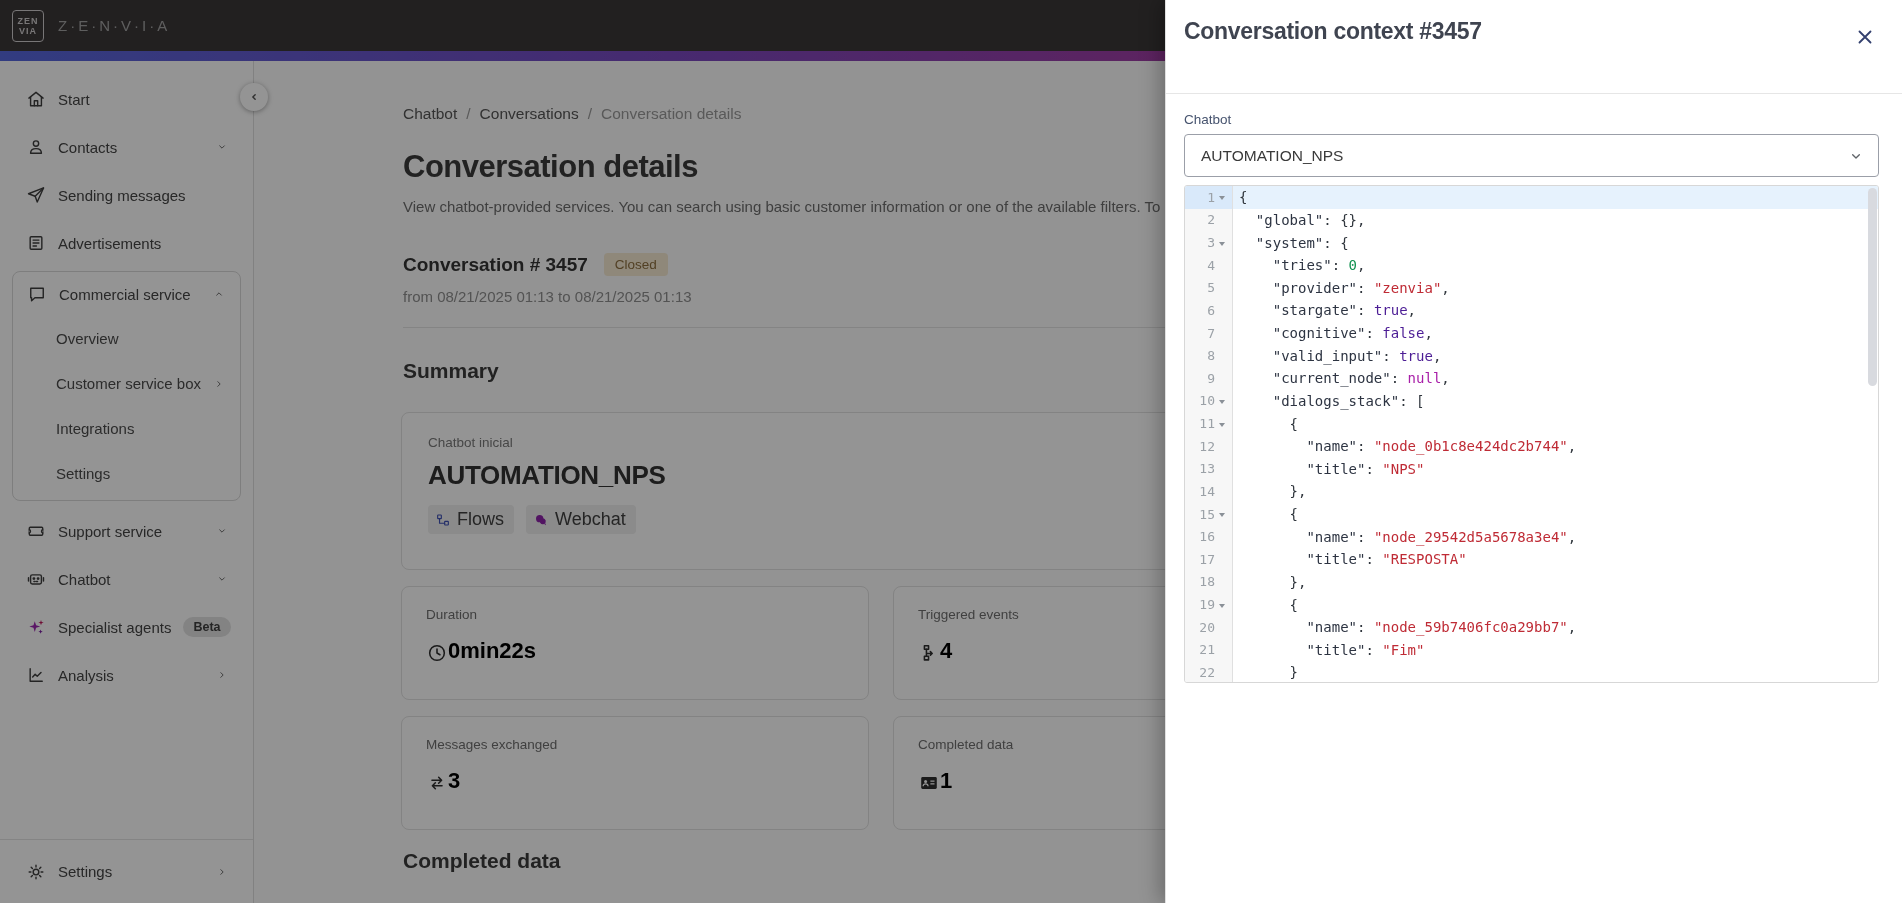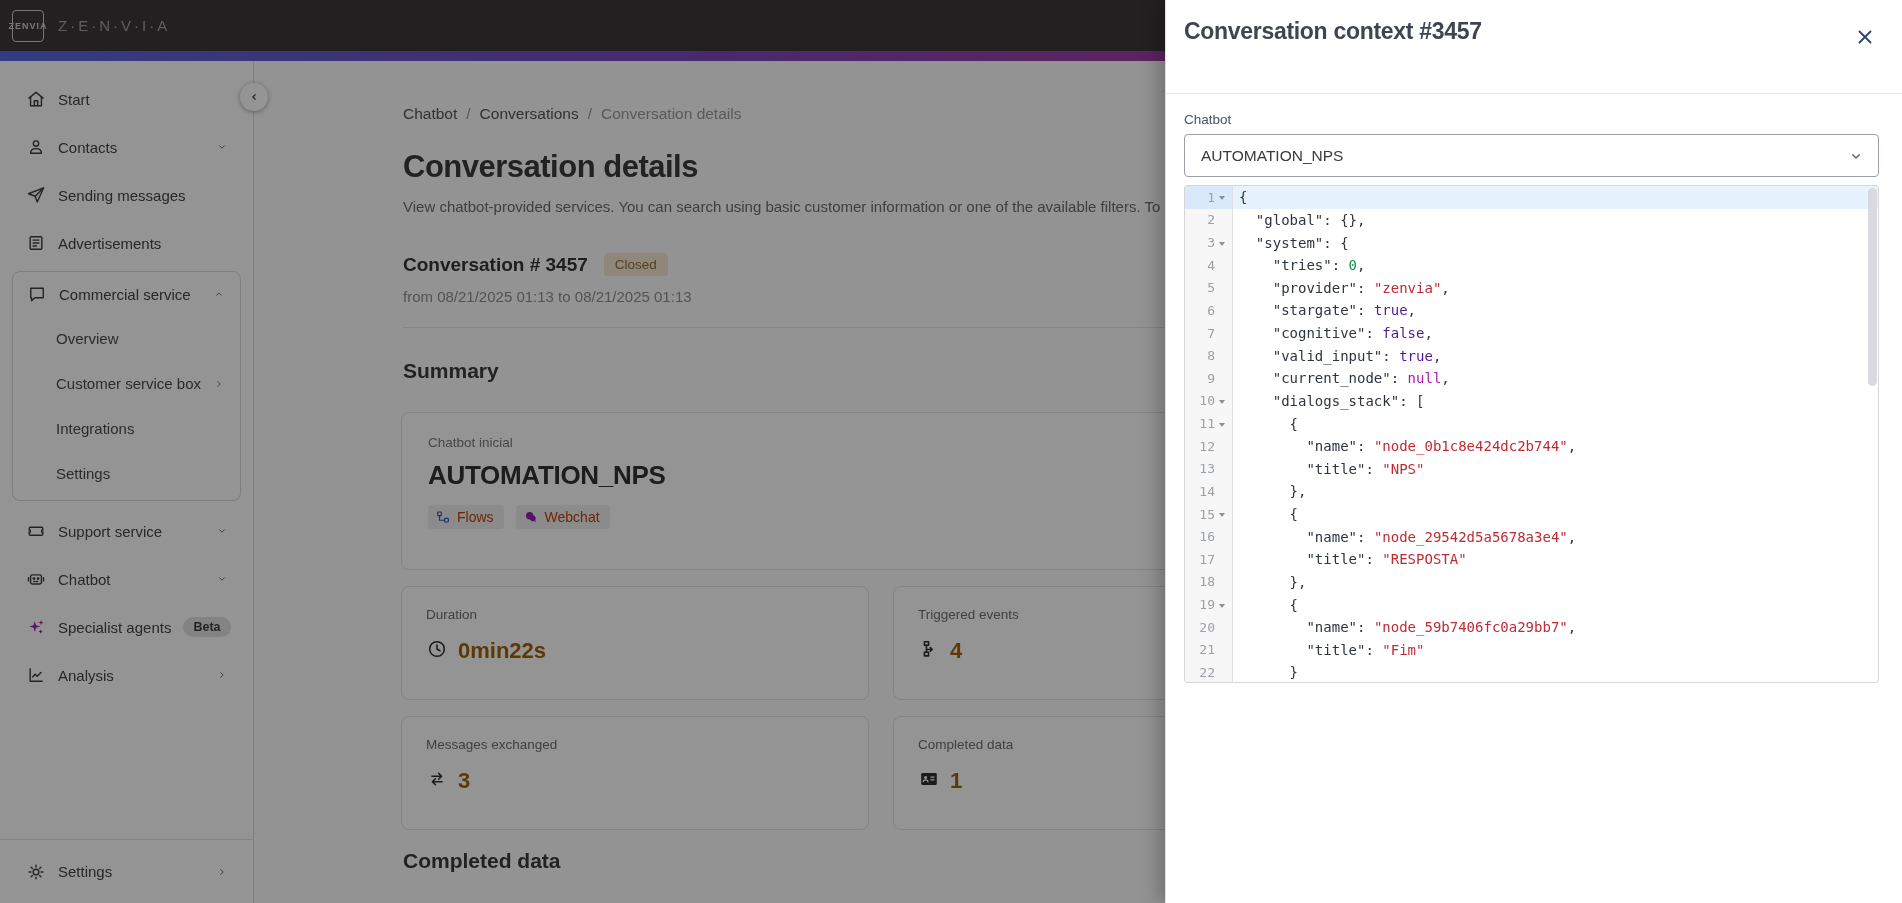"ZEN" .logo-badge { flex-direction: row -> column }
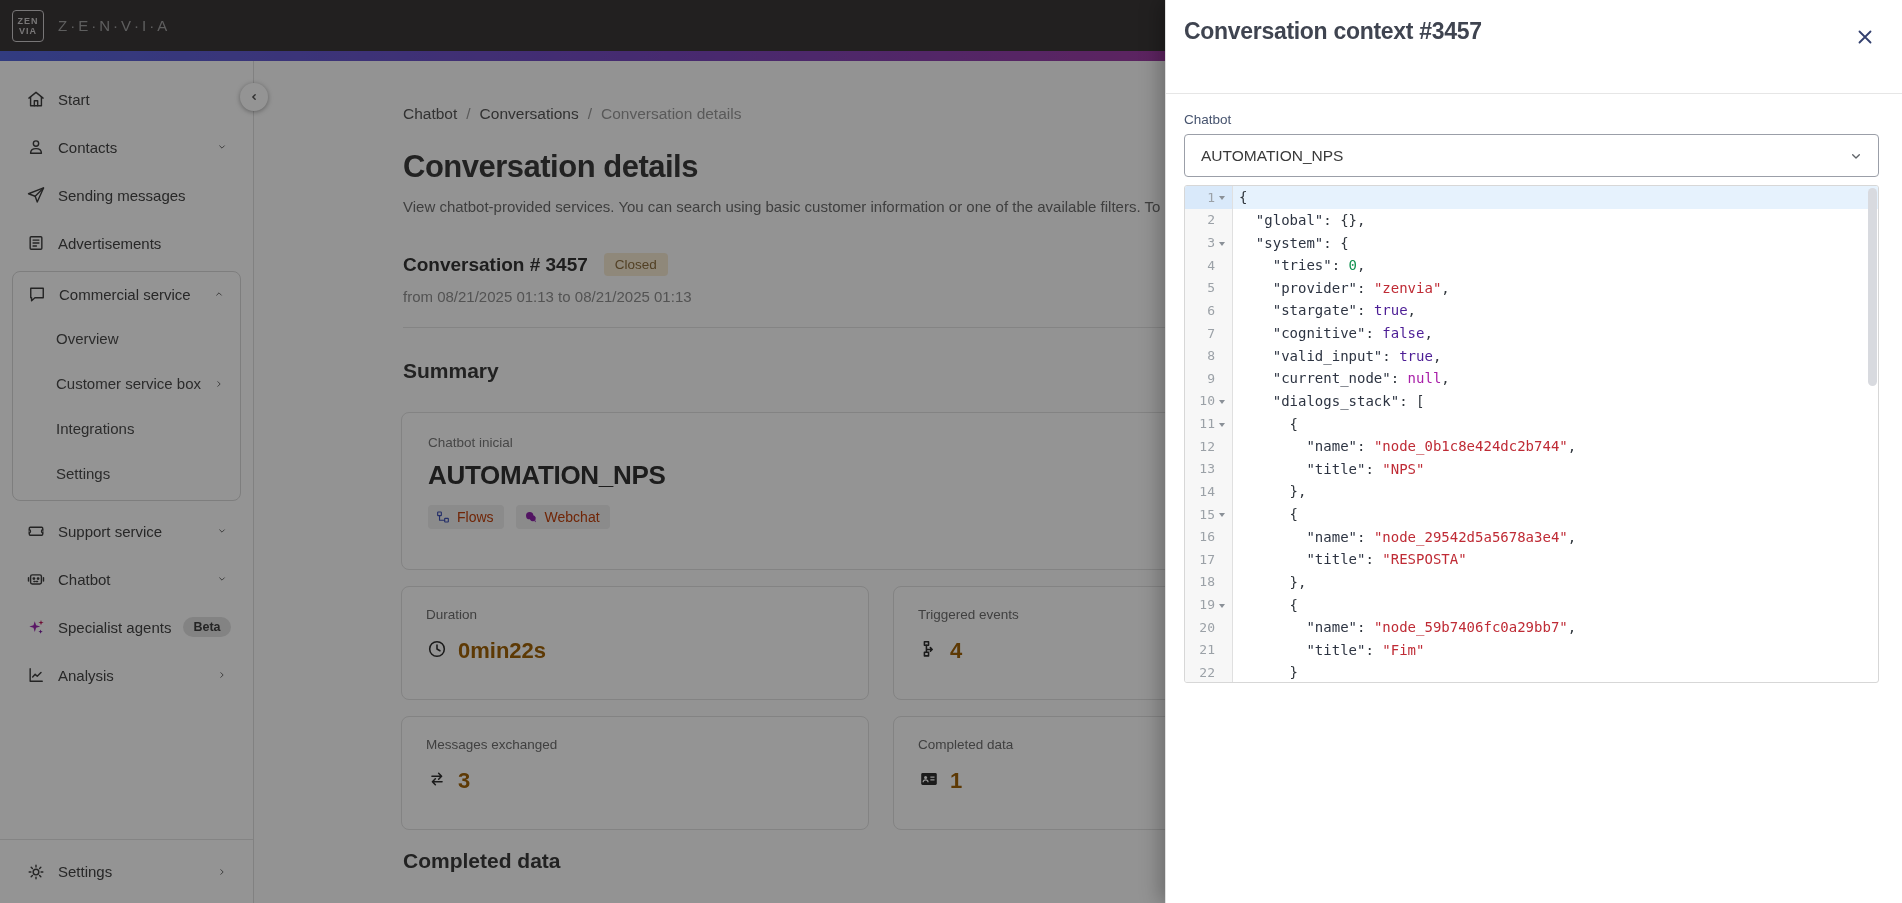"Flows" .tag-chip { color: #c2410c -> #404040; font-size: 14px -> 18px }
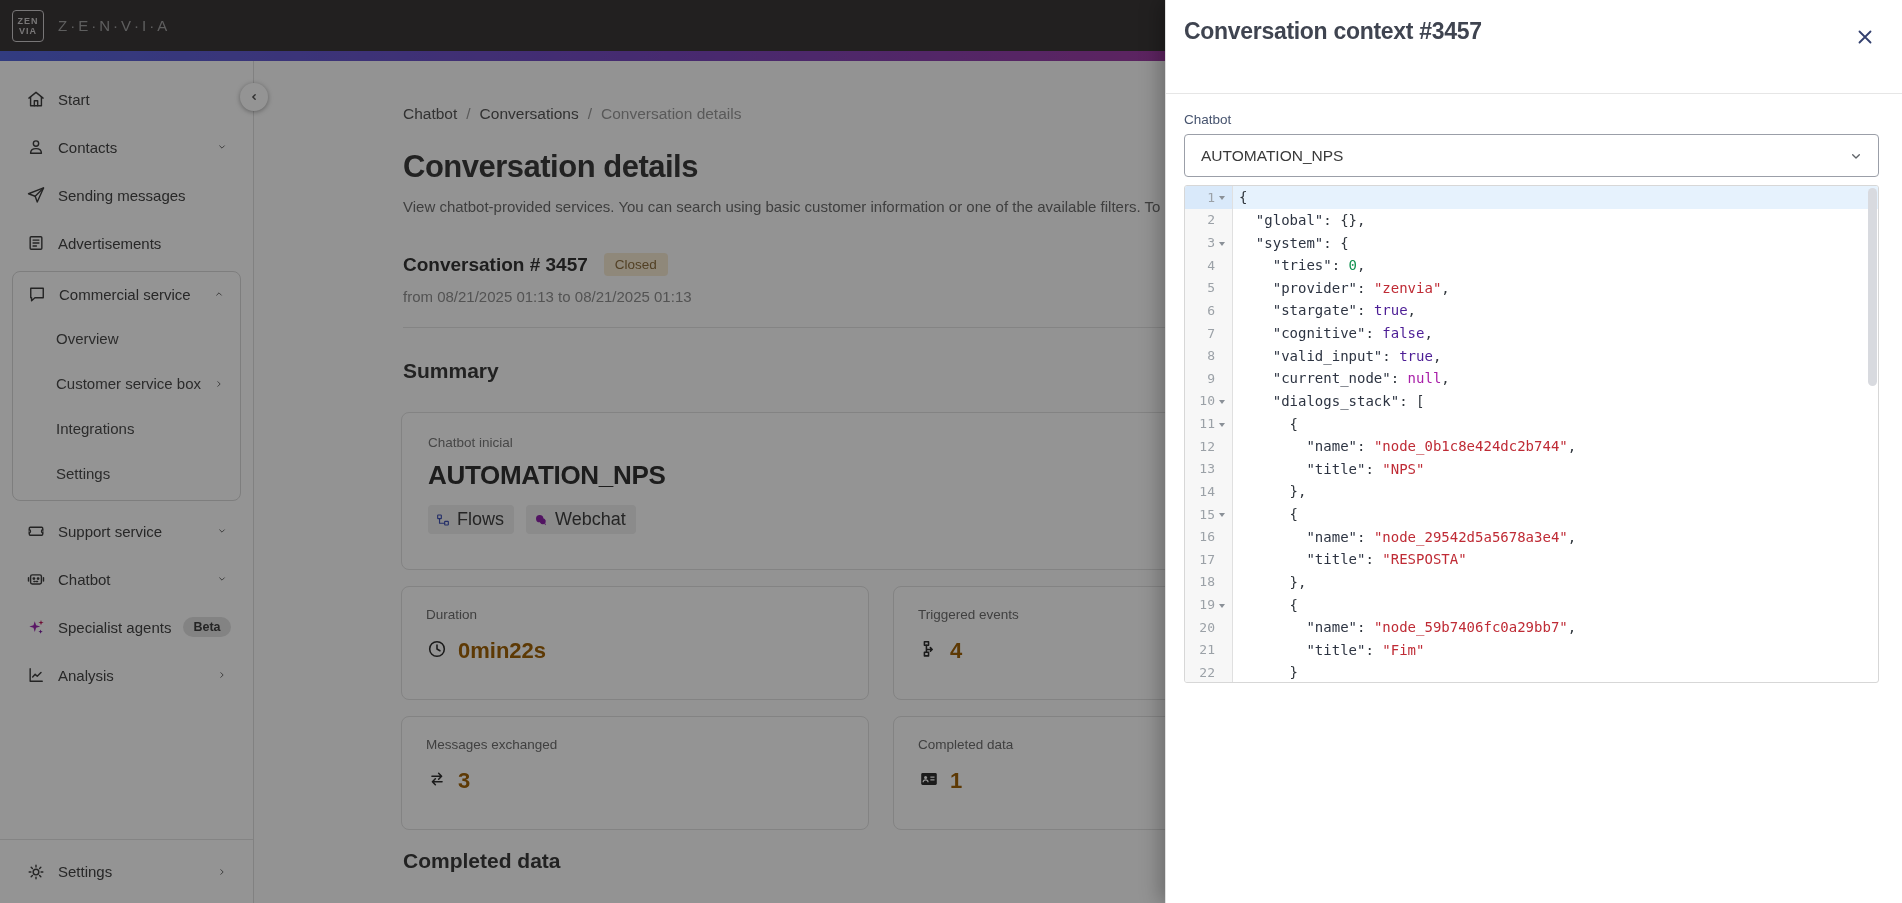"0min22s" .stat-val { align-items: flex-start -> flex-end; color: #a16207 -> #000000; gap: 10px -> none }
